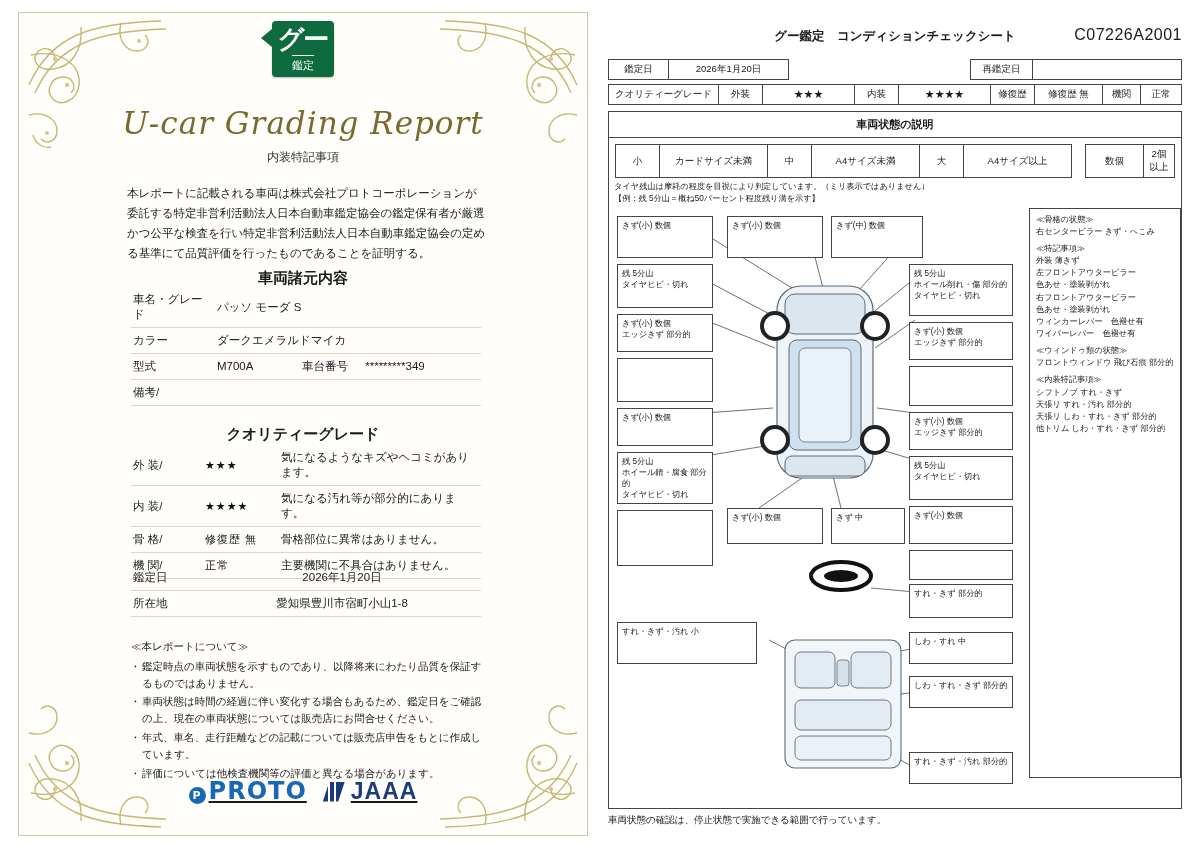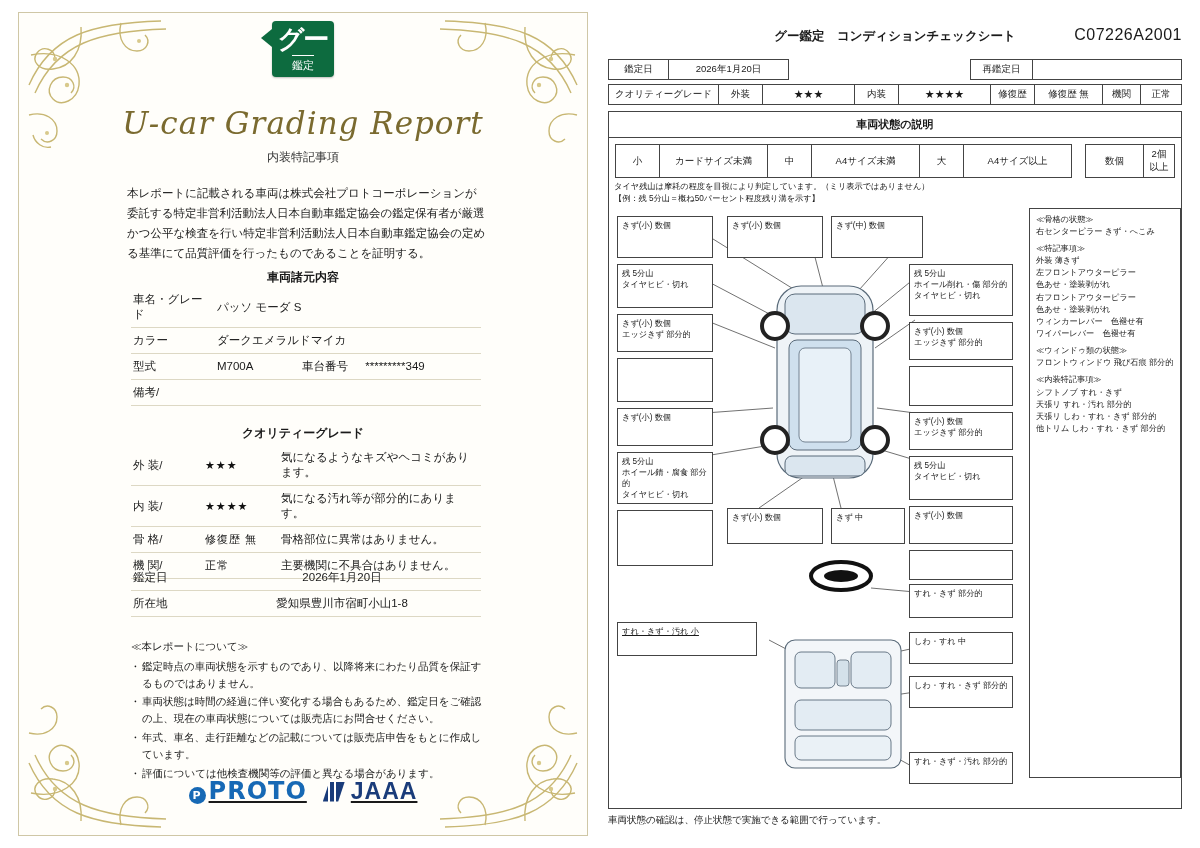"車両諸元内容" .sec-title { font-size: 12px -> 15px }
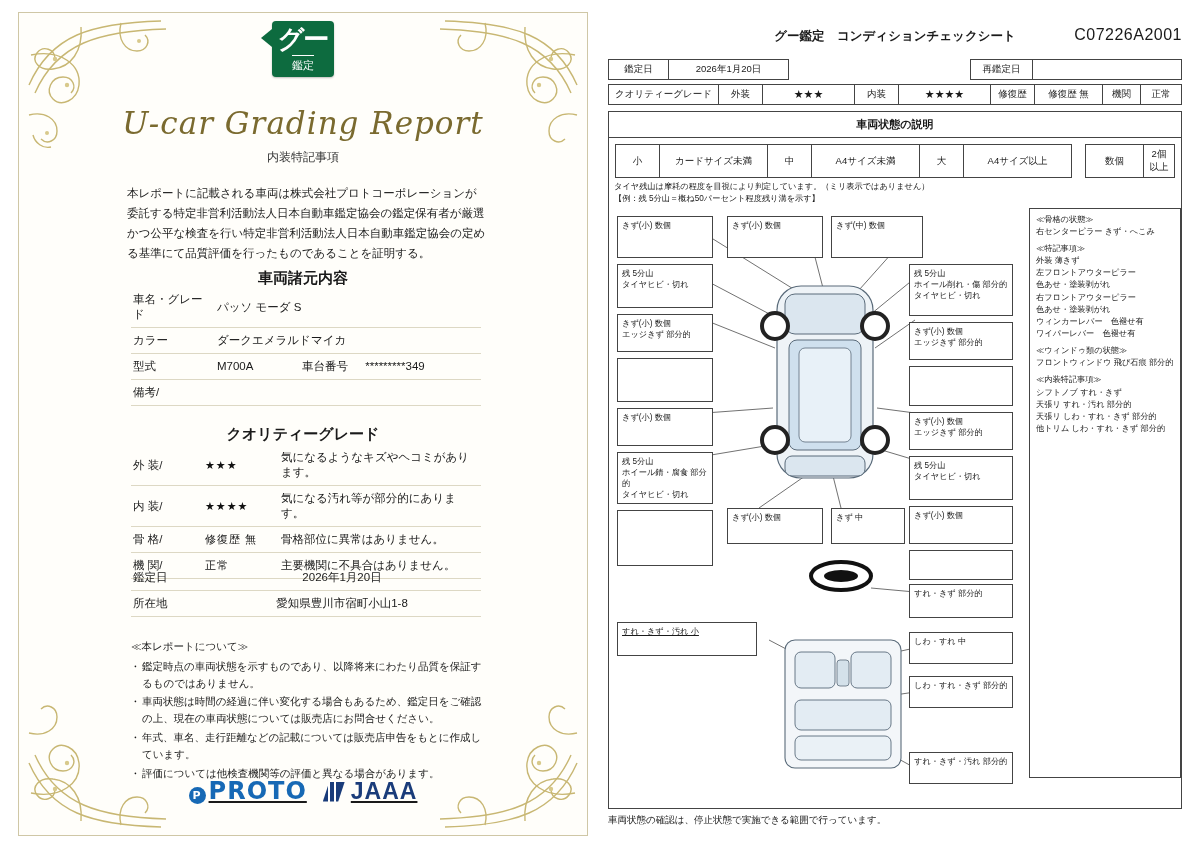"すれ・きず・汚れ 小" div.cell { height: 34px -> 42px; text-decoration: underline -> none }
